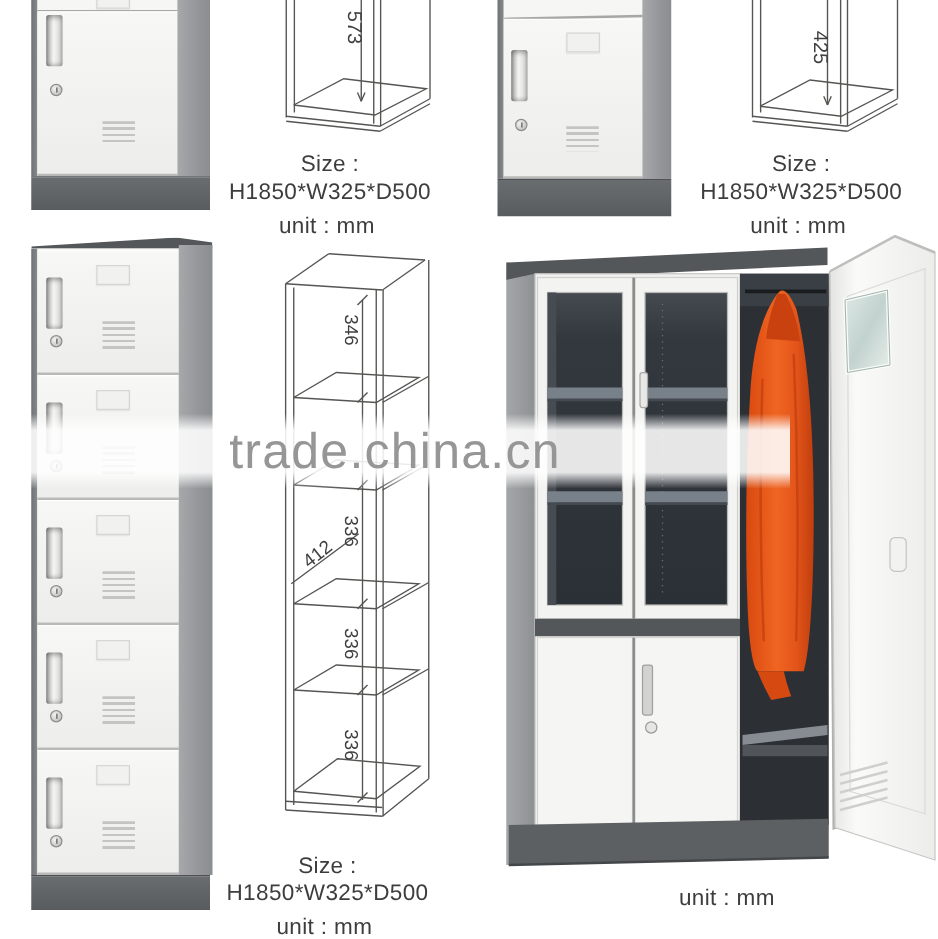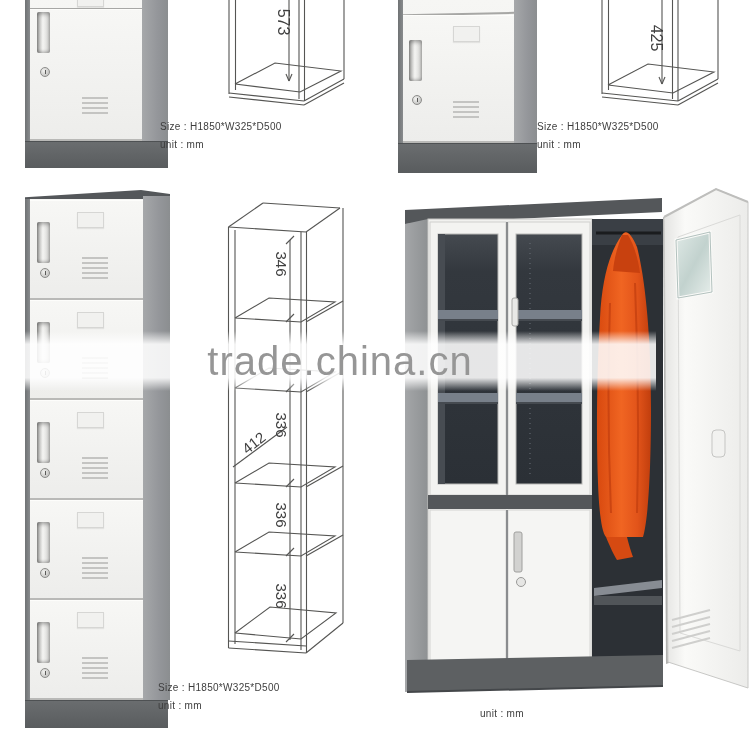"Size : H1850*W325*D500" .caption { font-size: 10px -> 18px; text-align: left -> center }
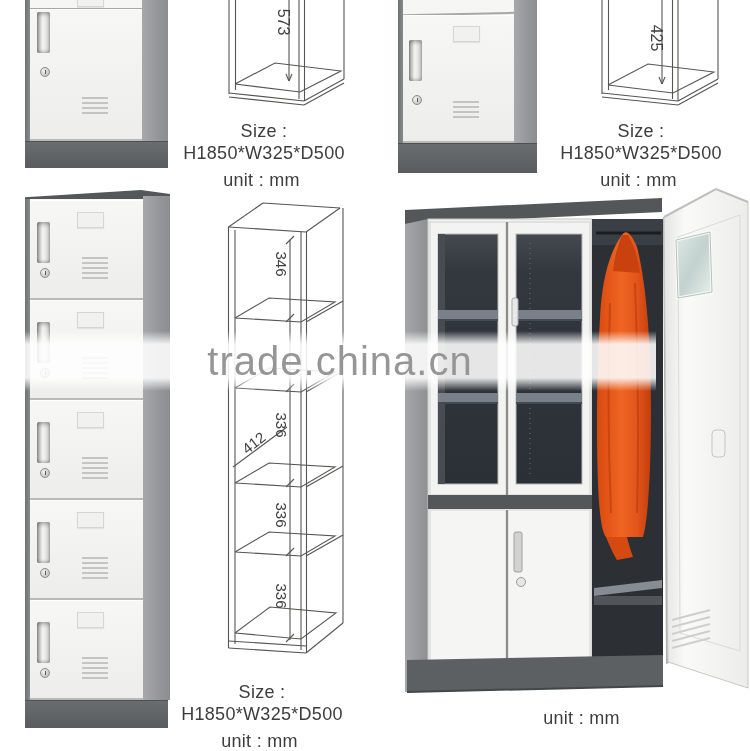"trade.china.cn" .watermark-band { padding-left: 24px -> none }
